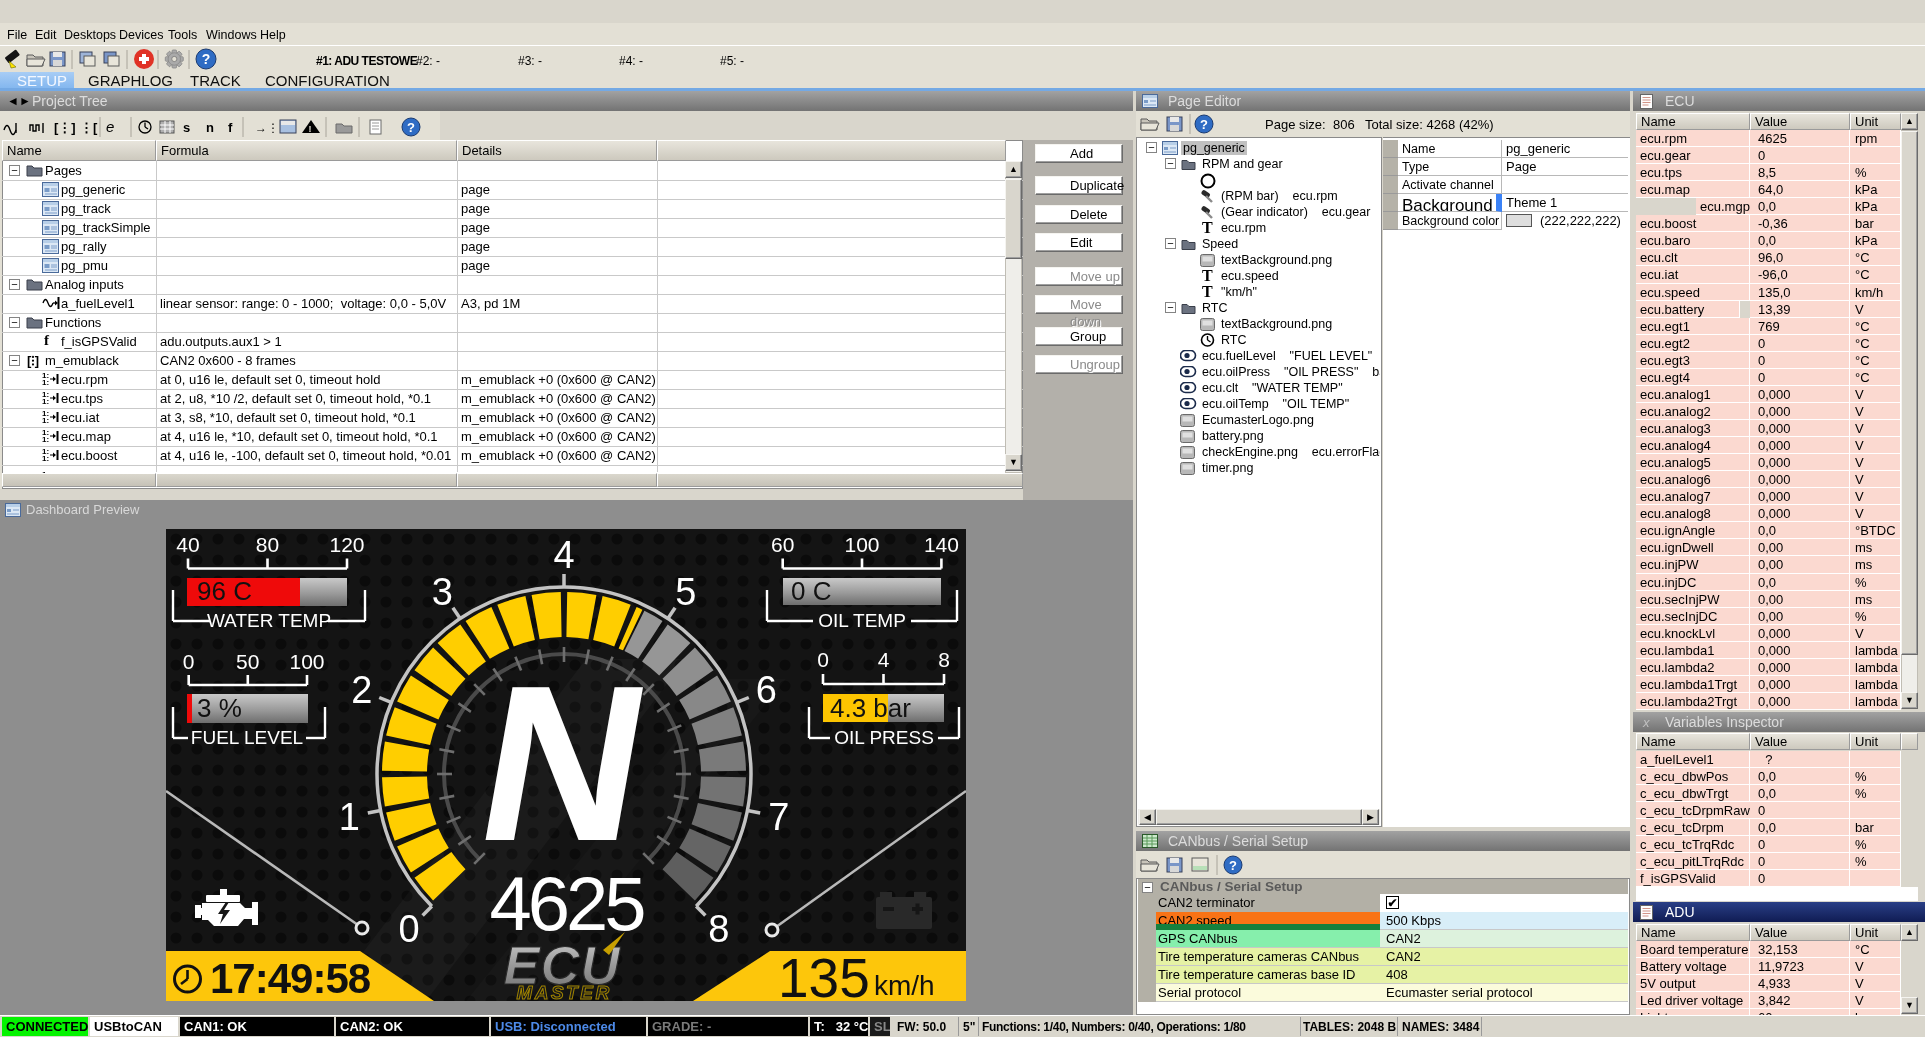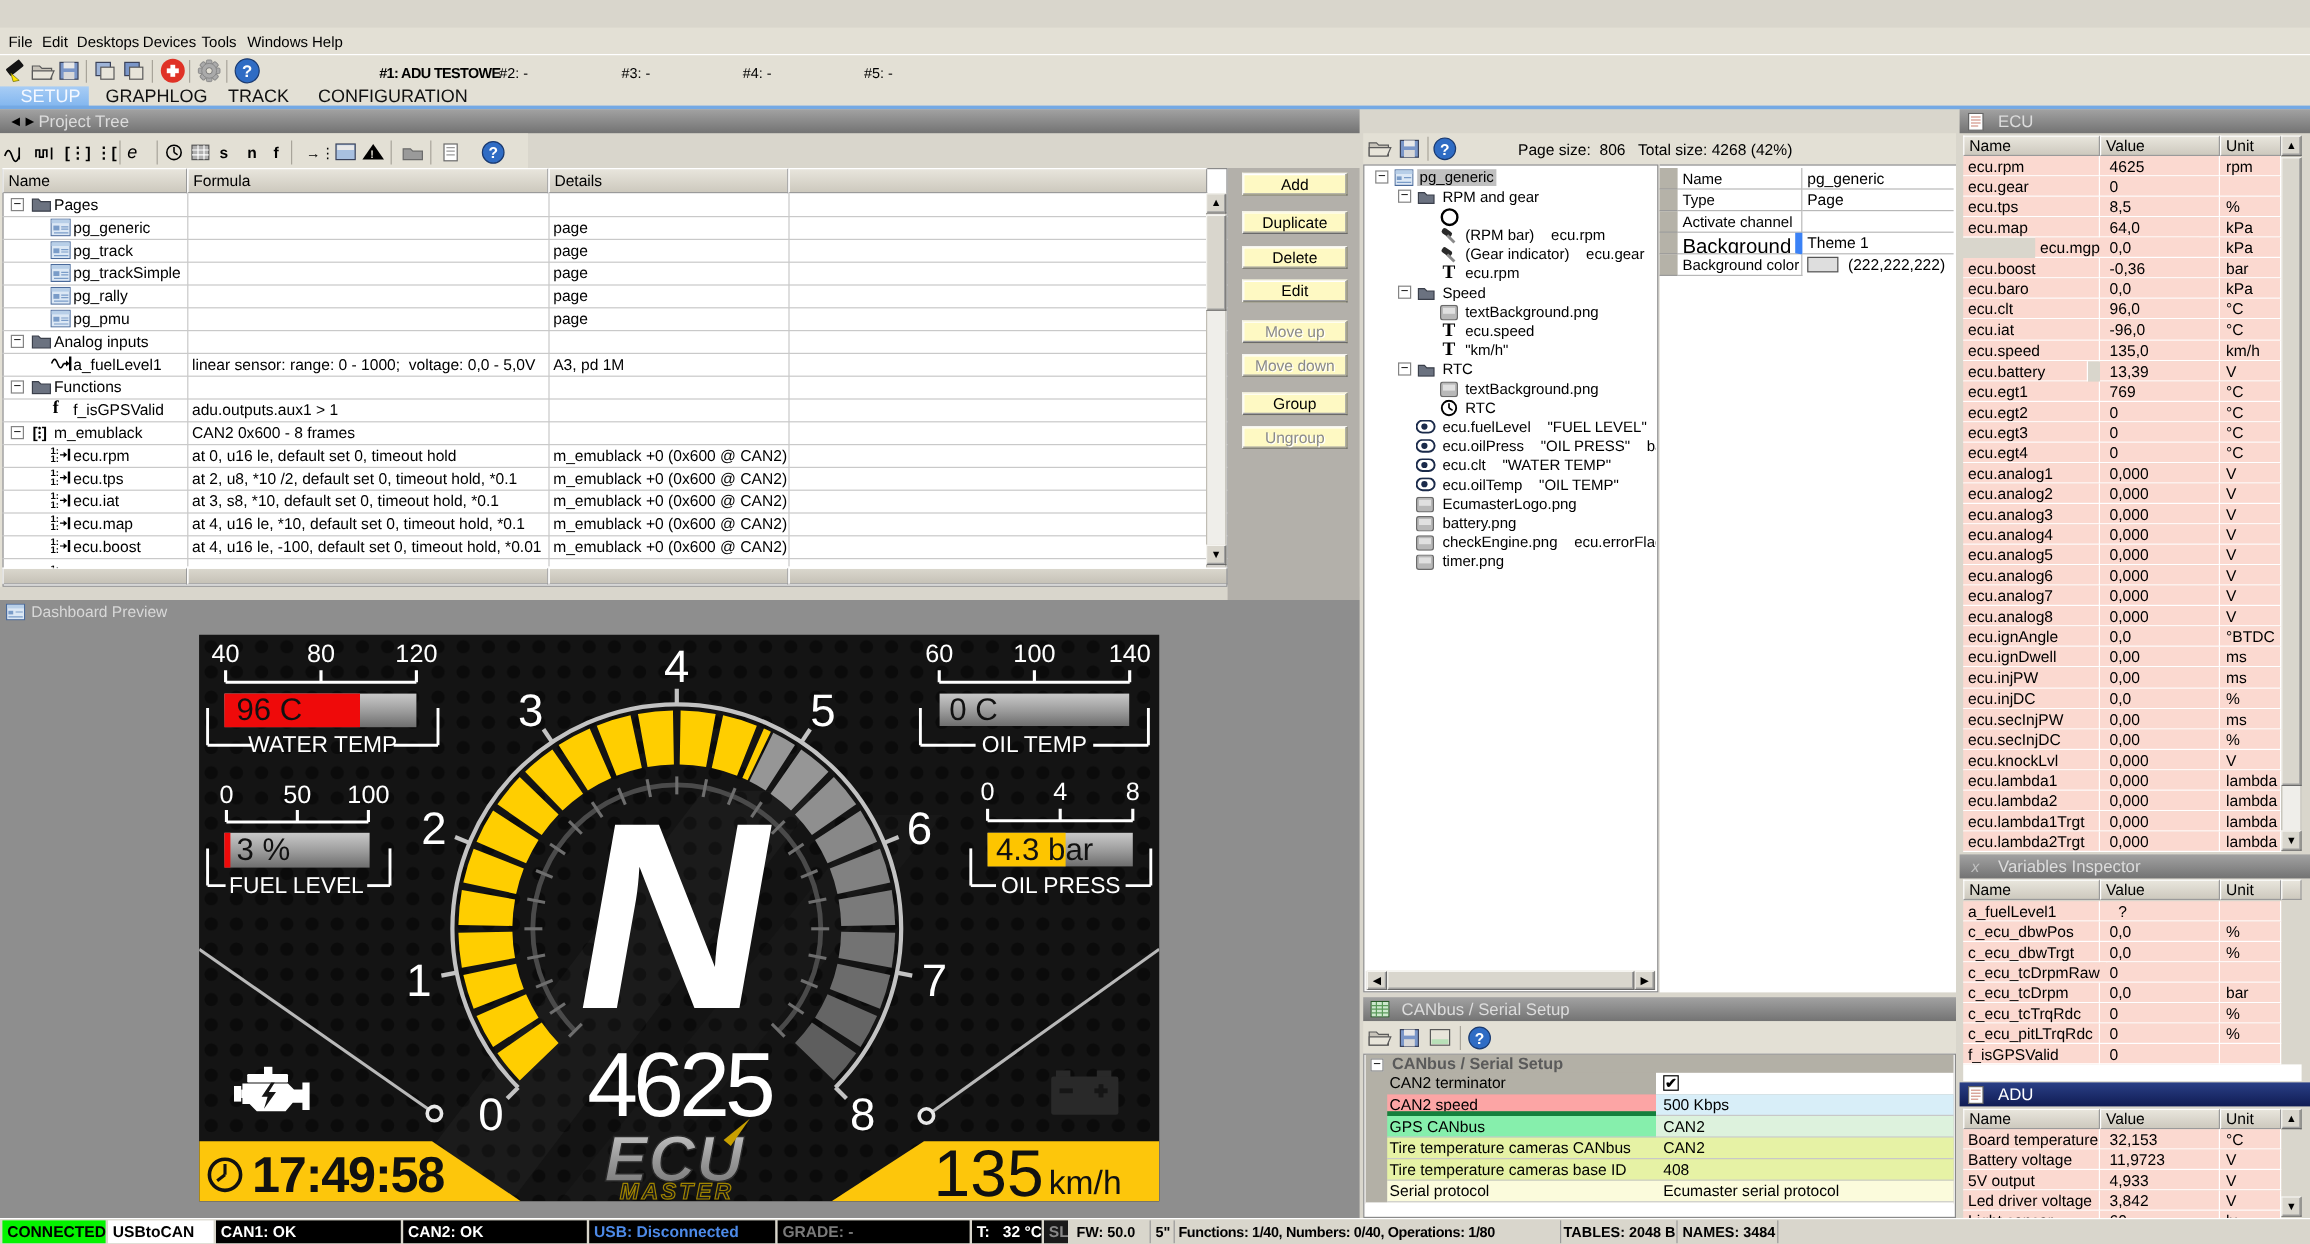"Page Editor" div.phdr { html: none -> <div> <svg> <rect></rect> <rect></rect> <rect></rect> <g> <line></line> <line></line> </g> </svg> <div>Page Editor</div> </div> }
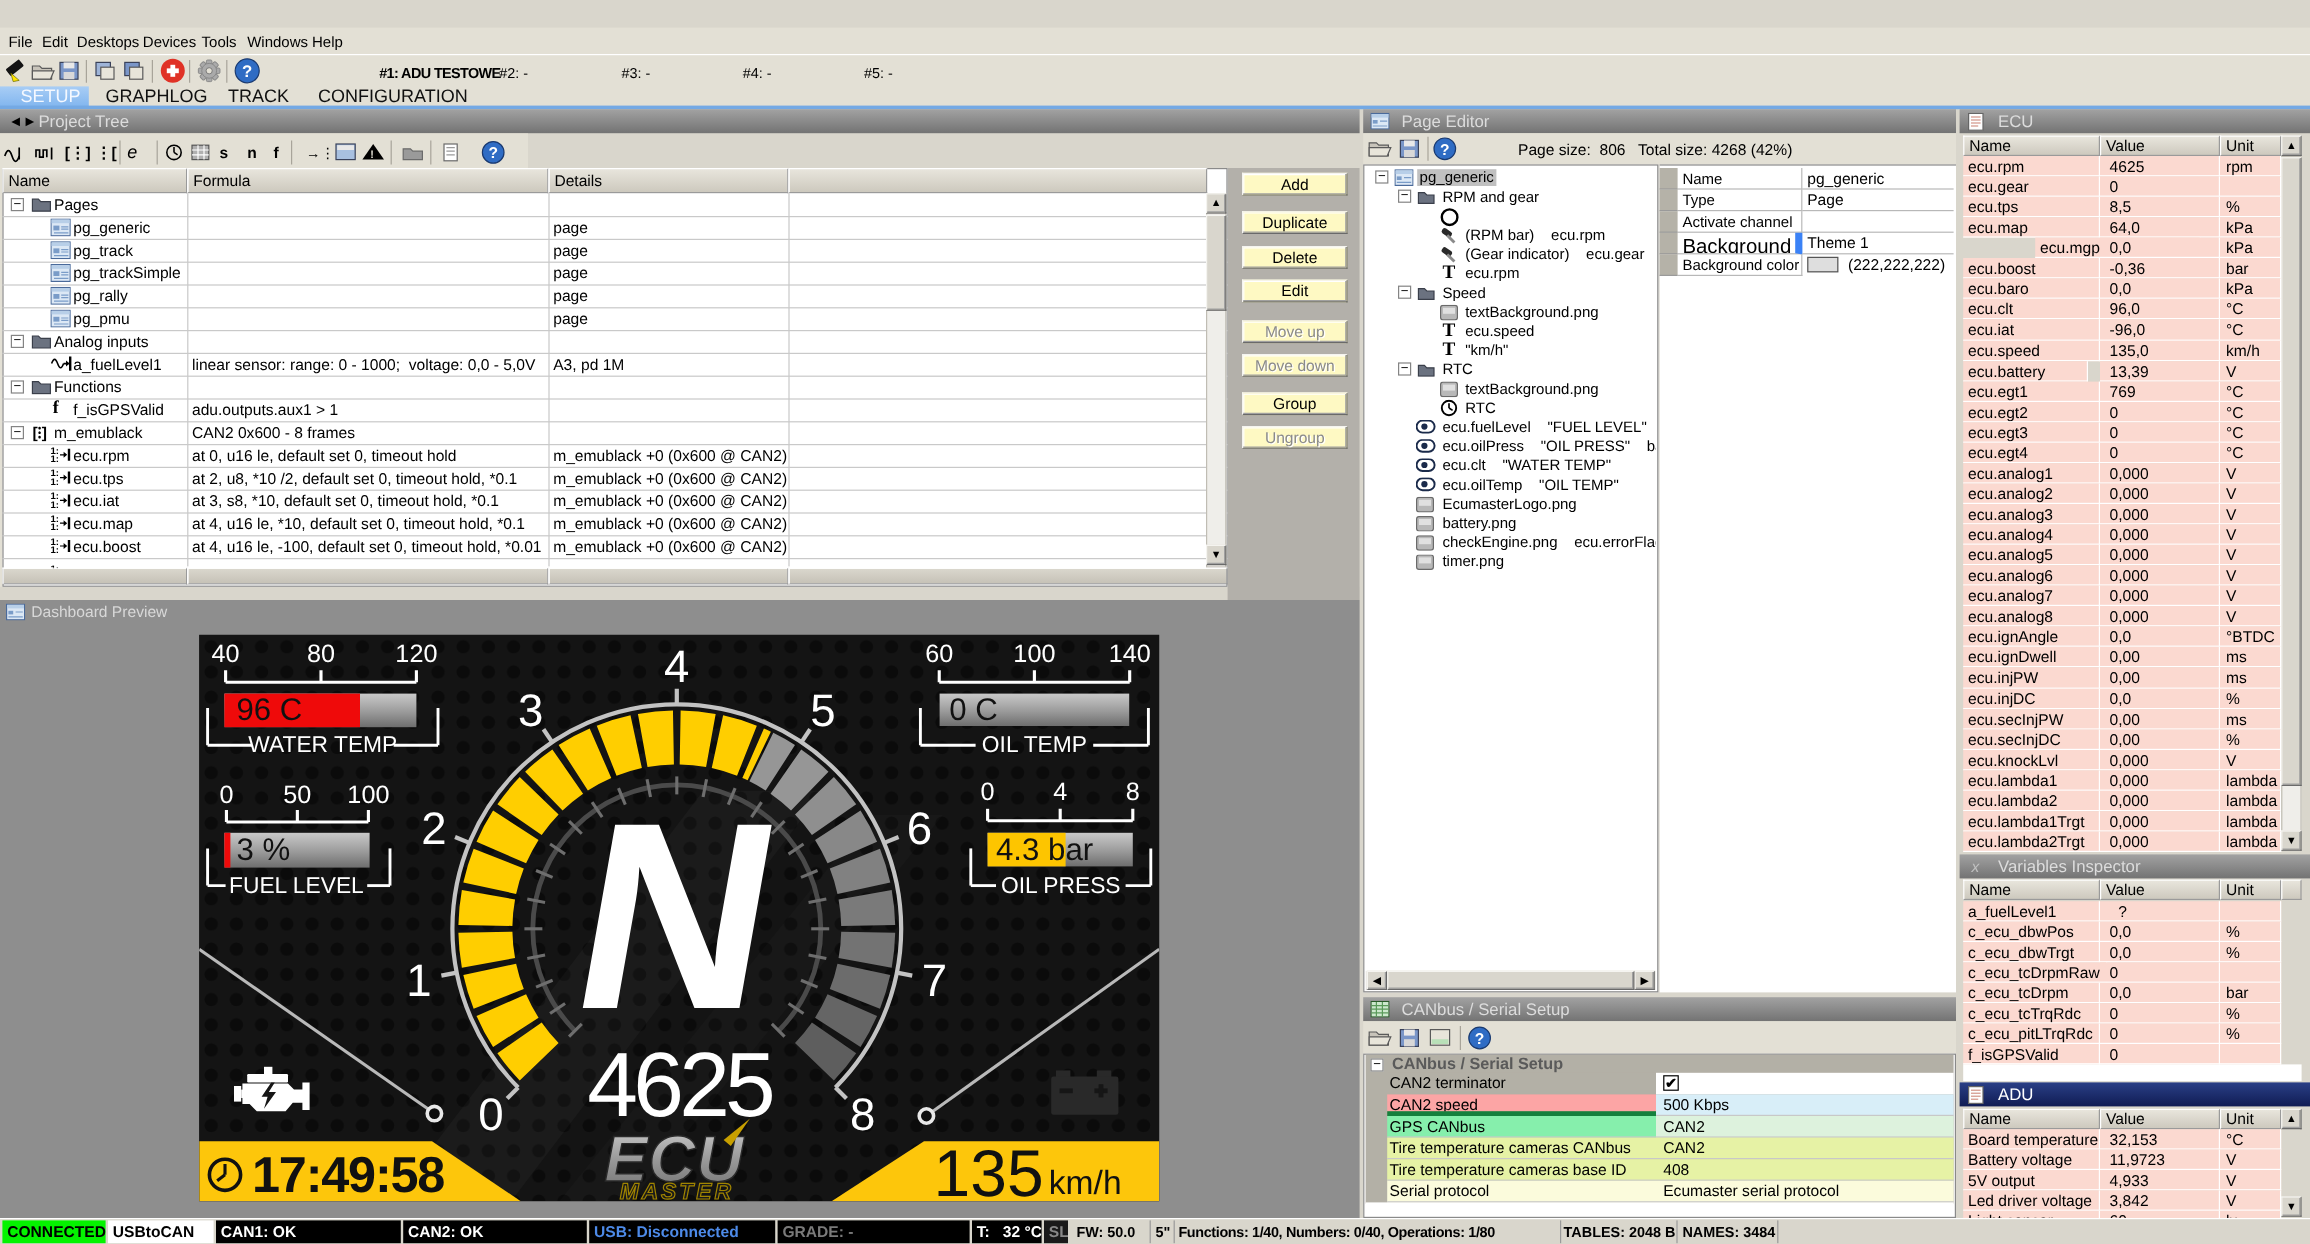"Add" .btn { background: #fef9c3 -> #ffffff; padding-left: none -> 34px; text-align: center -> left }
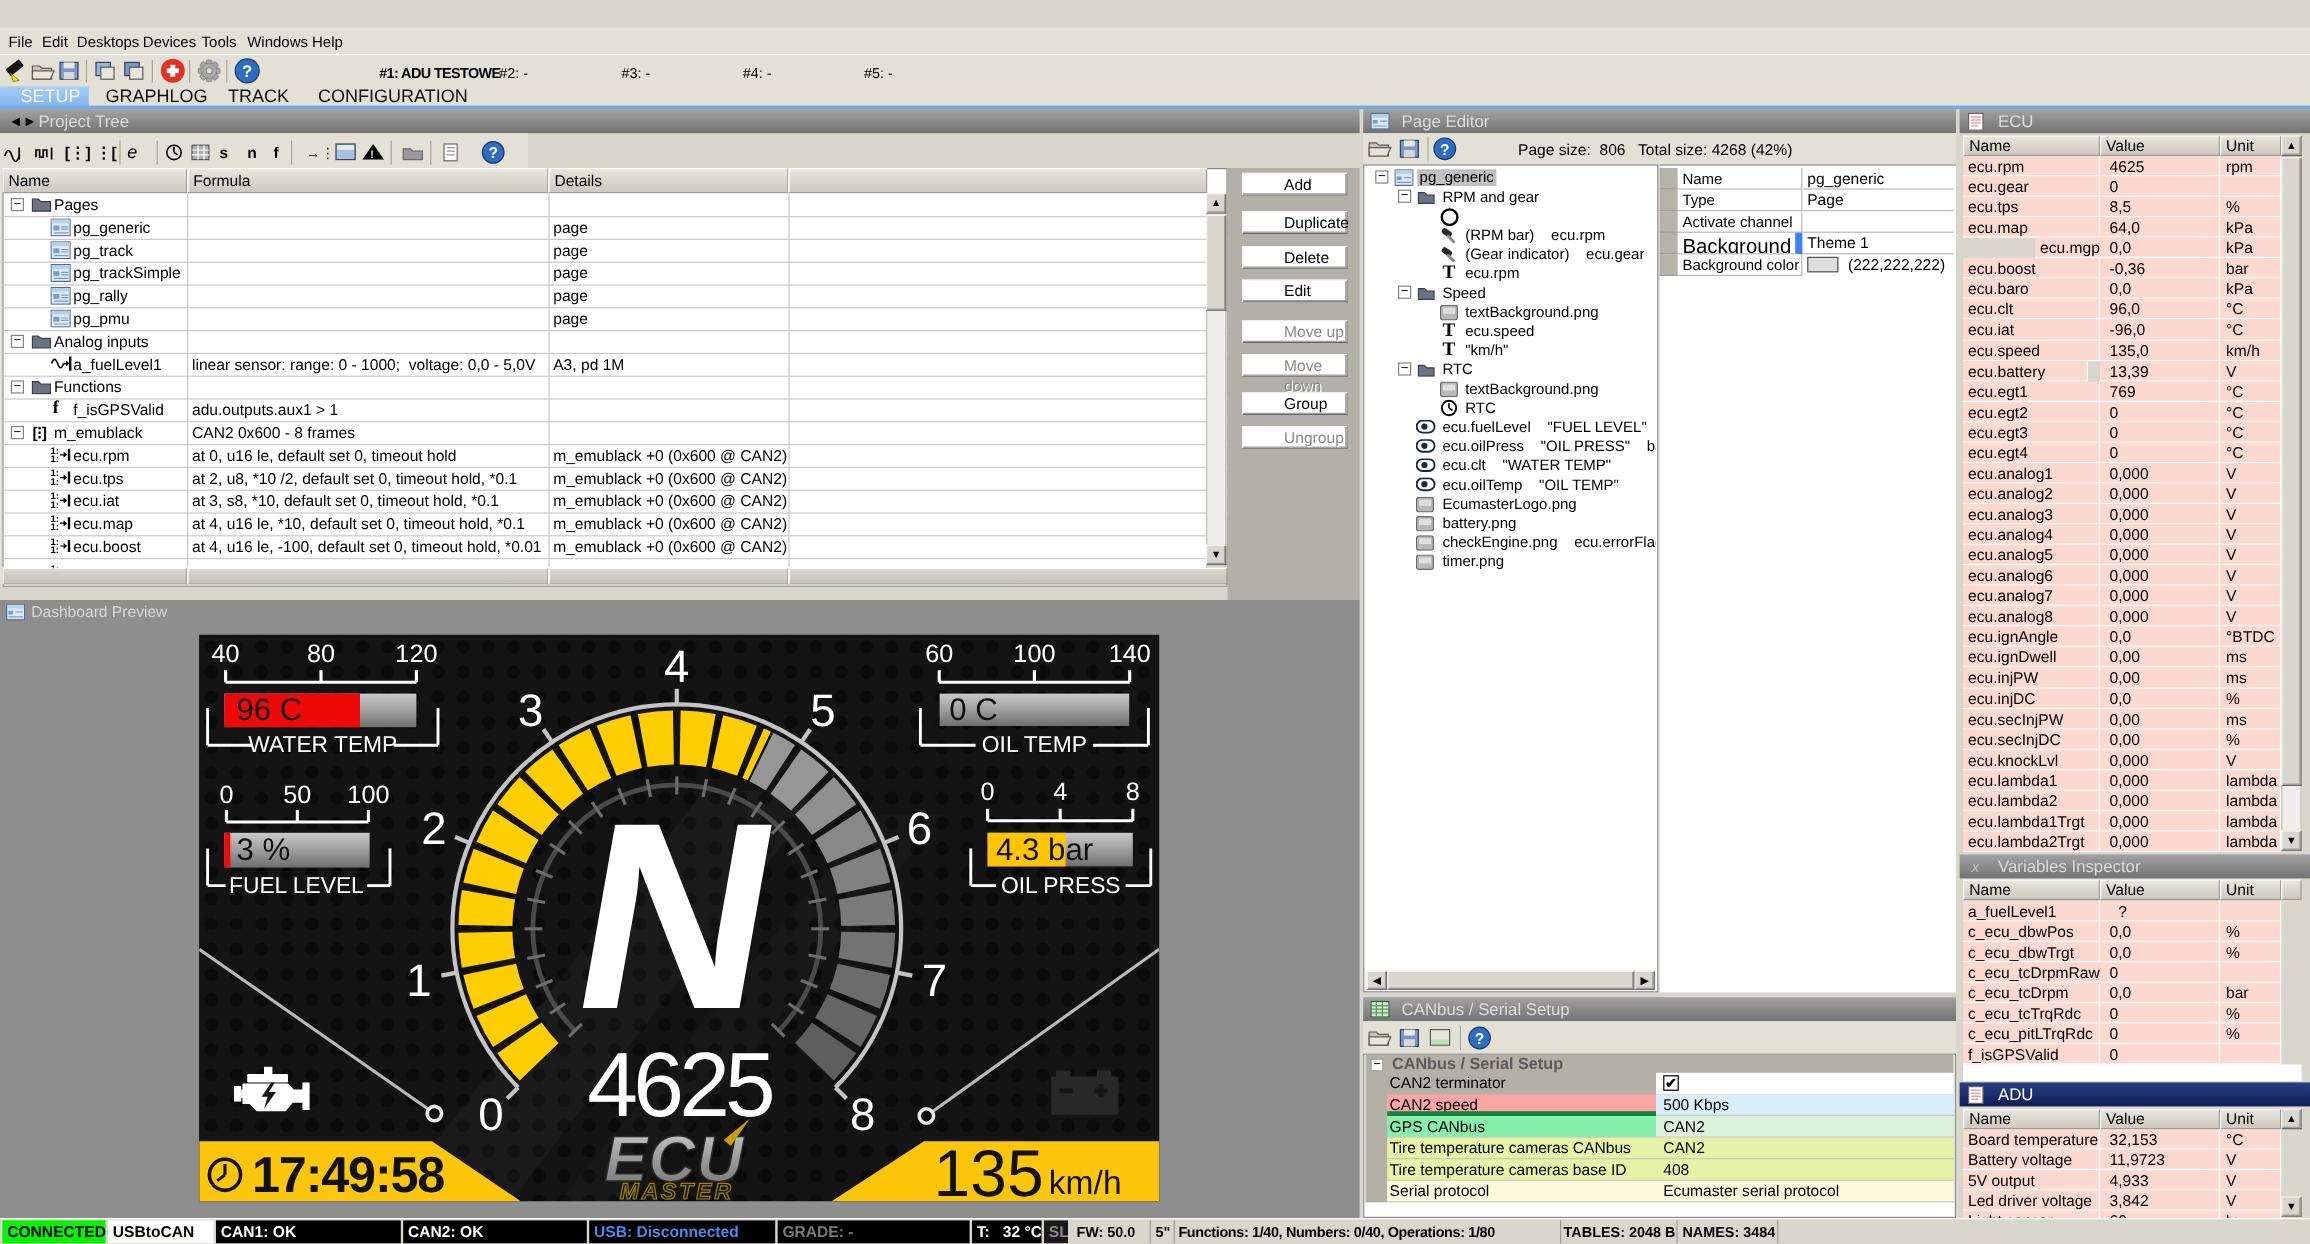"CAN2 speed" div.cell { background: #fca5a5 -> #f97316; border-bottom: 4px solid #15803d -> 6px solid #15803d }
